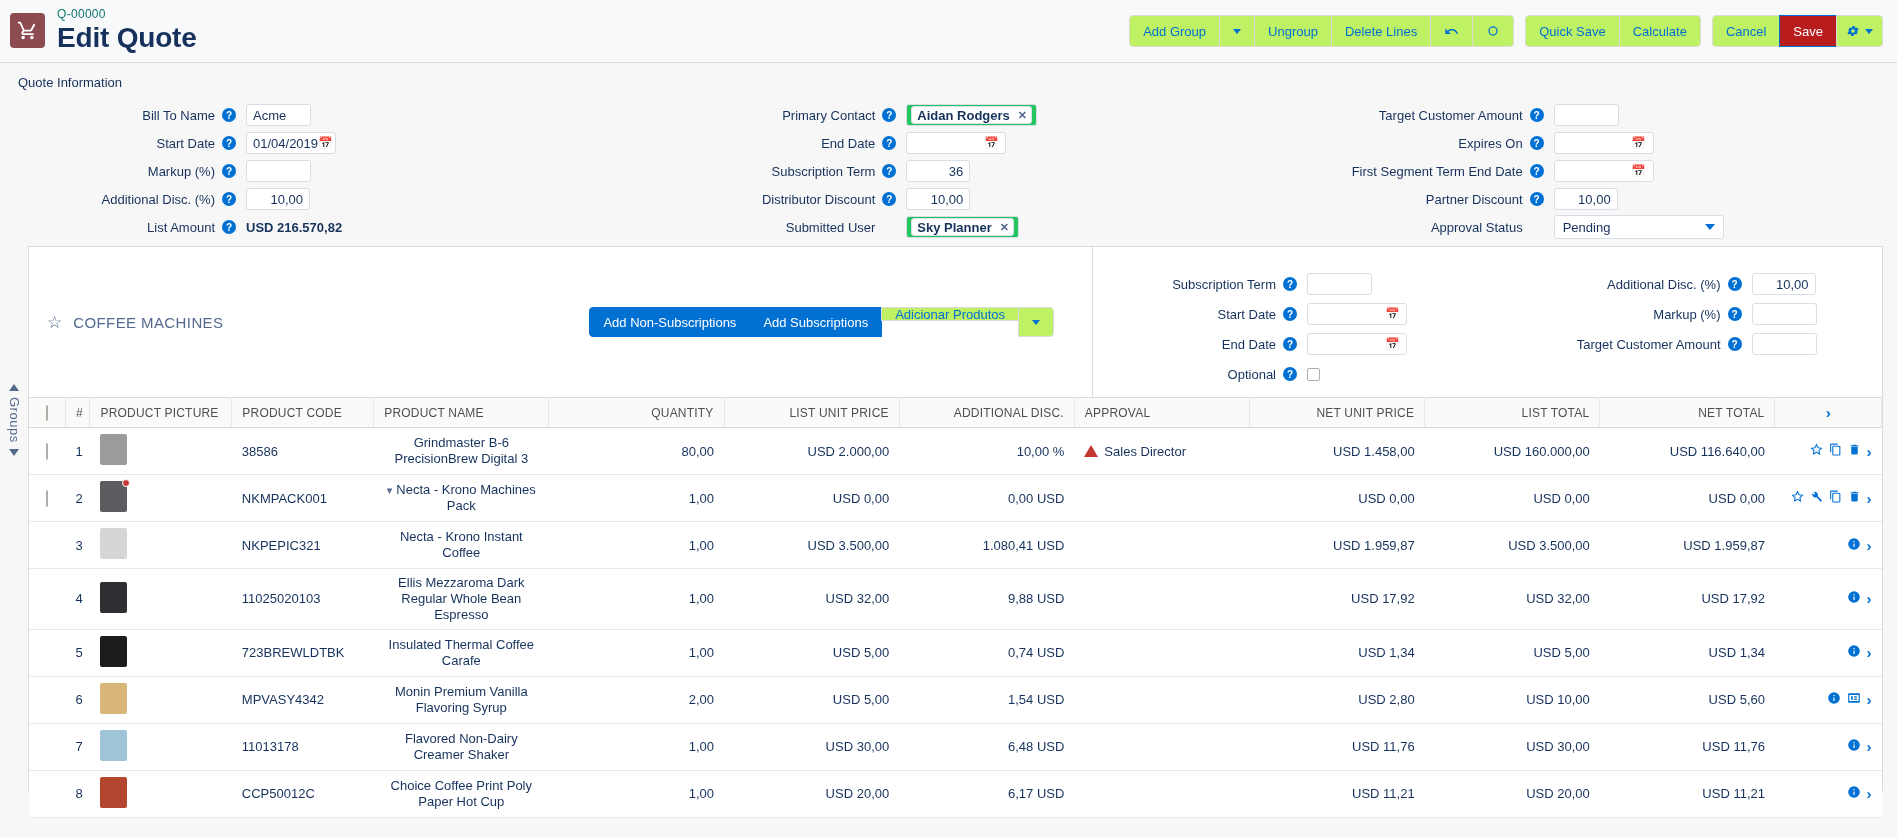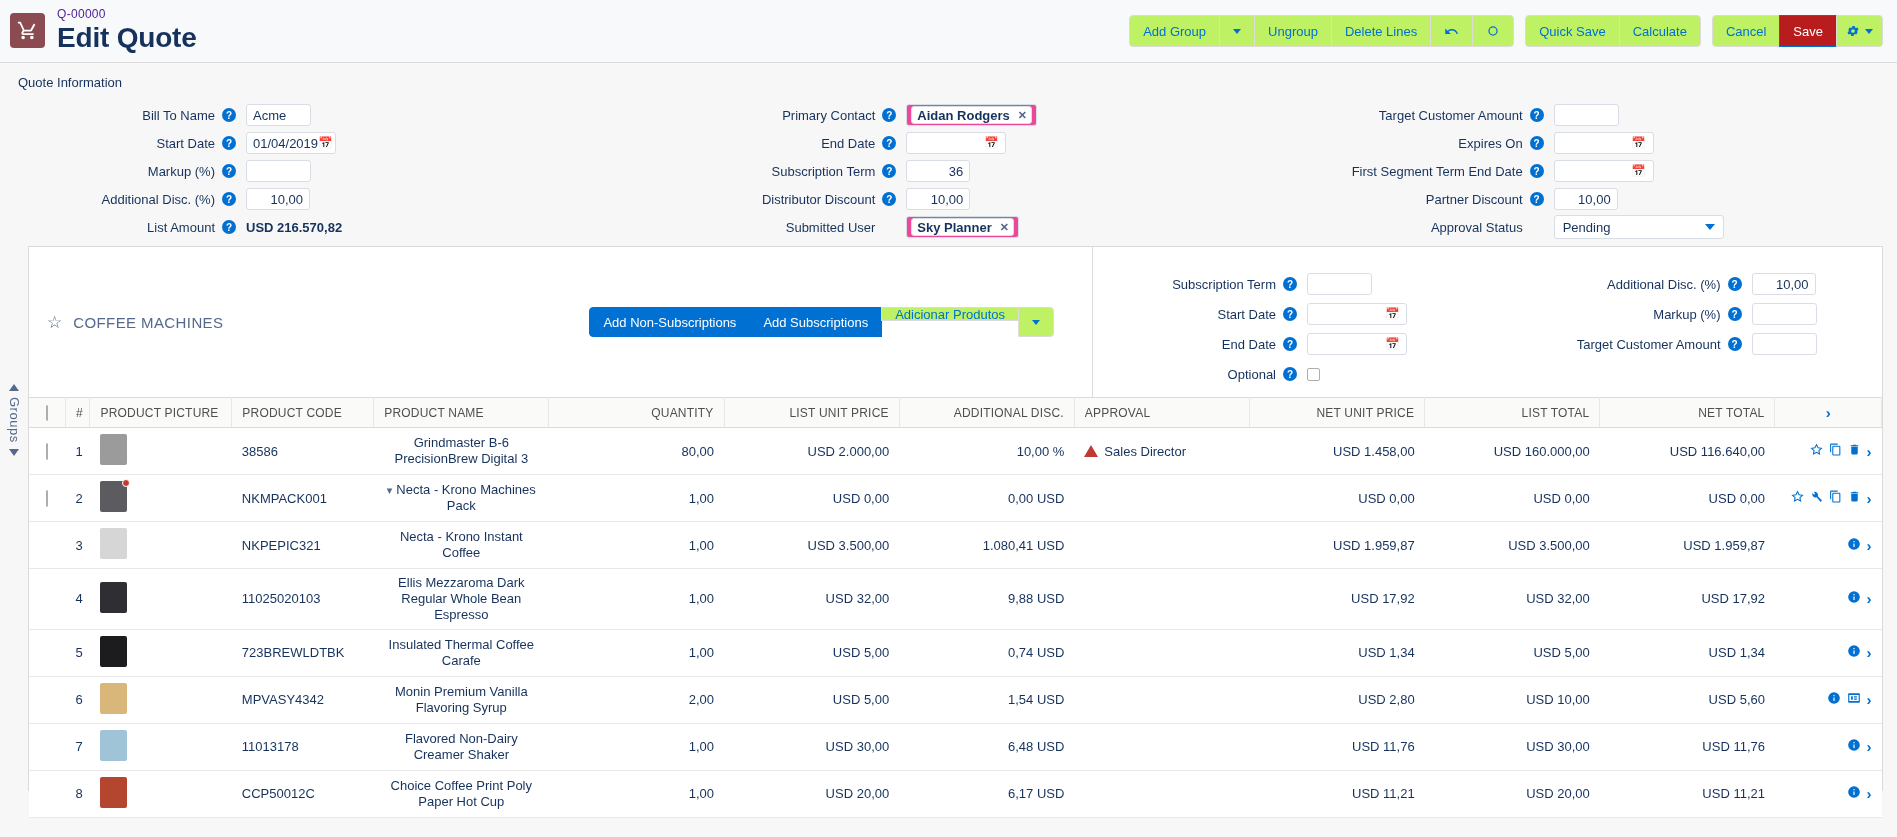"Q-00000" .hdr-sub { color: #4c1d95 -> #0f766e }
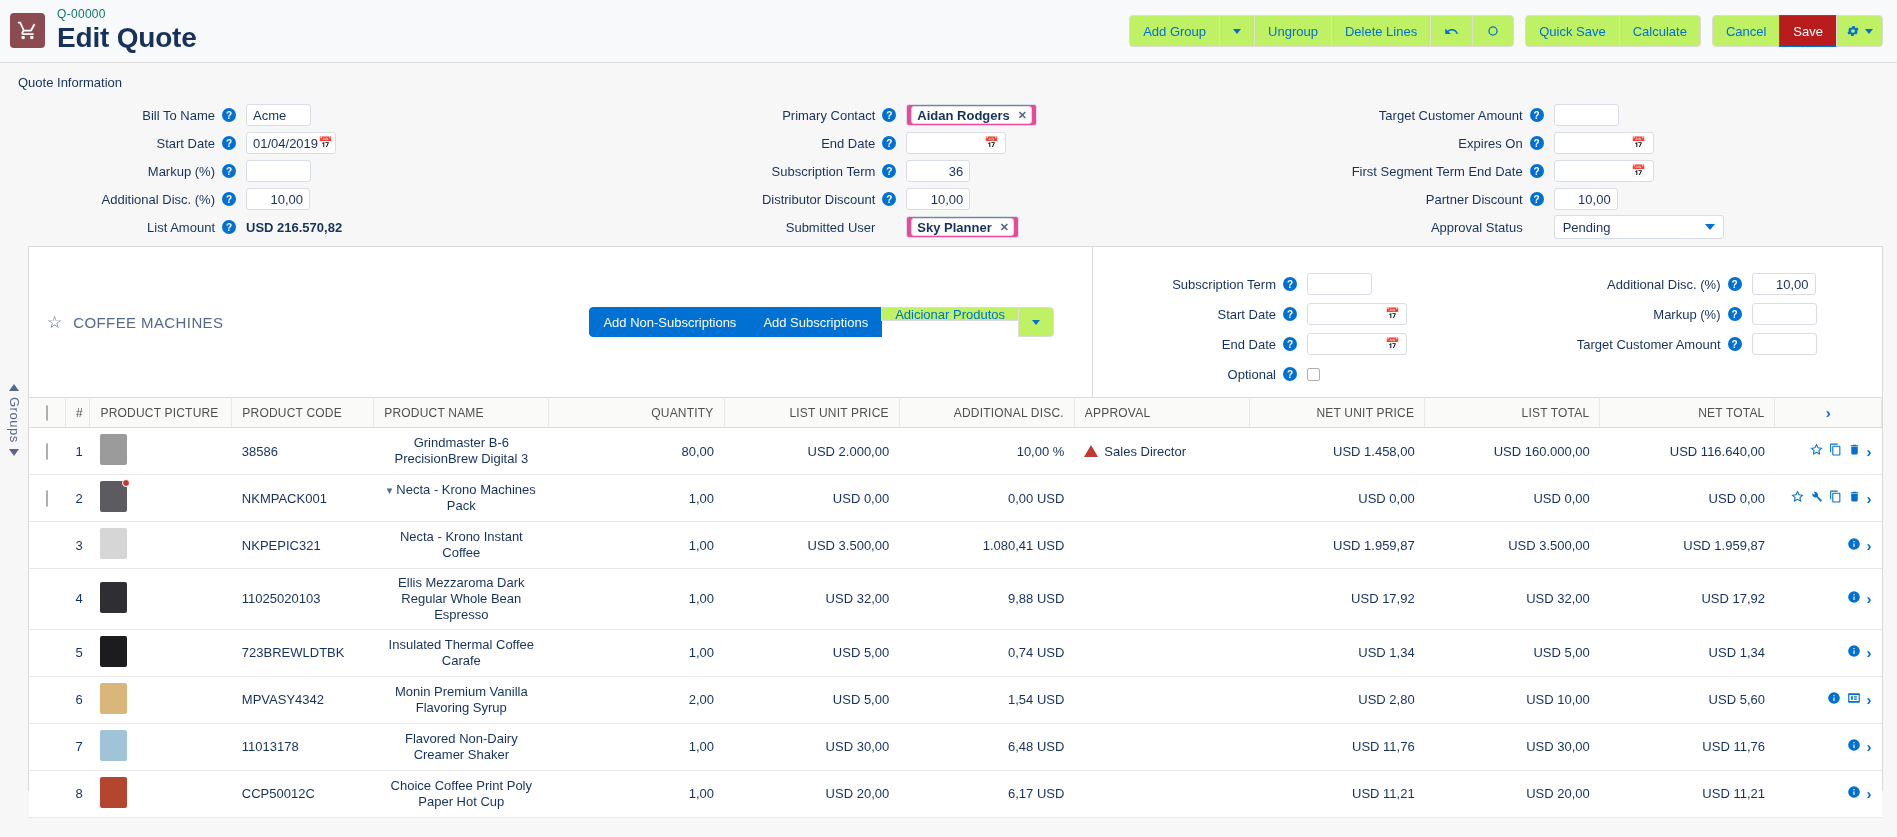"Aidan Rodgers" .pill-box { background: #ec4899 -> #22c55e }
